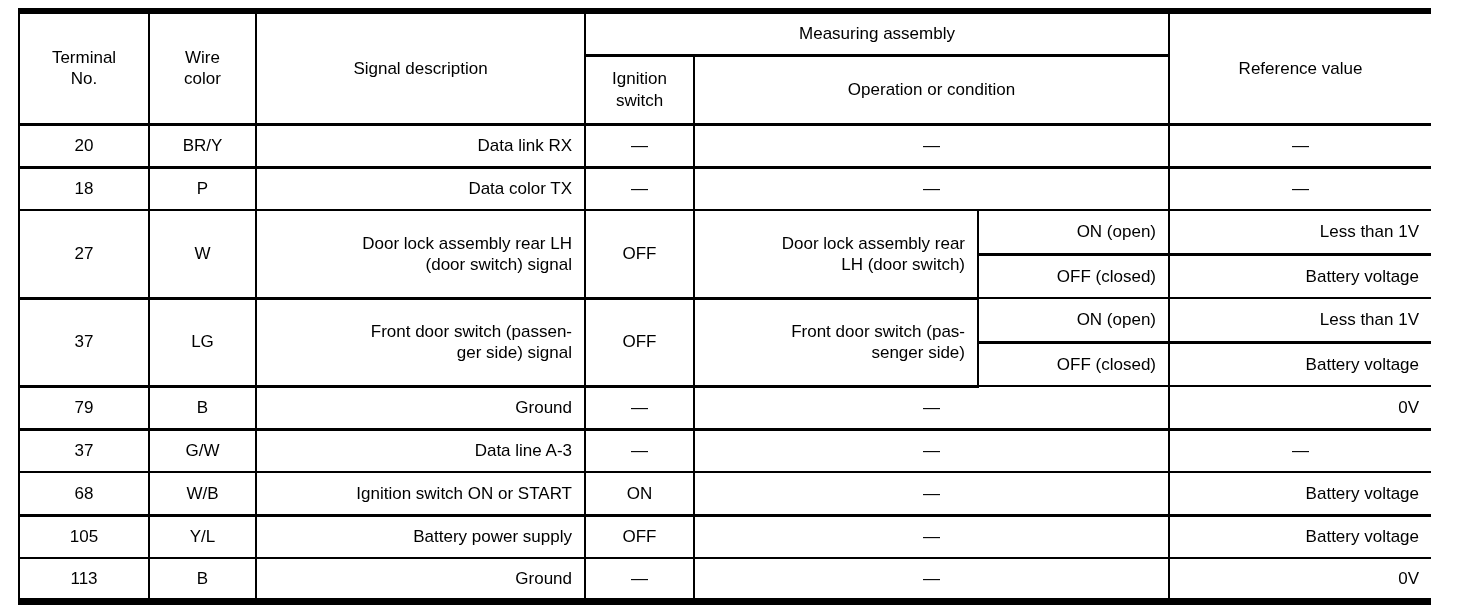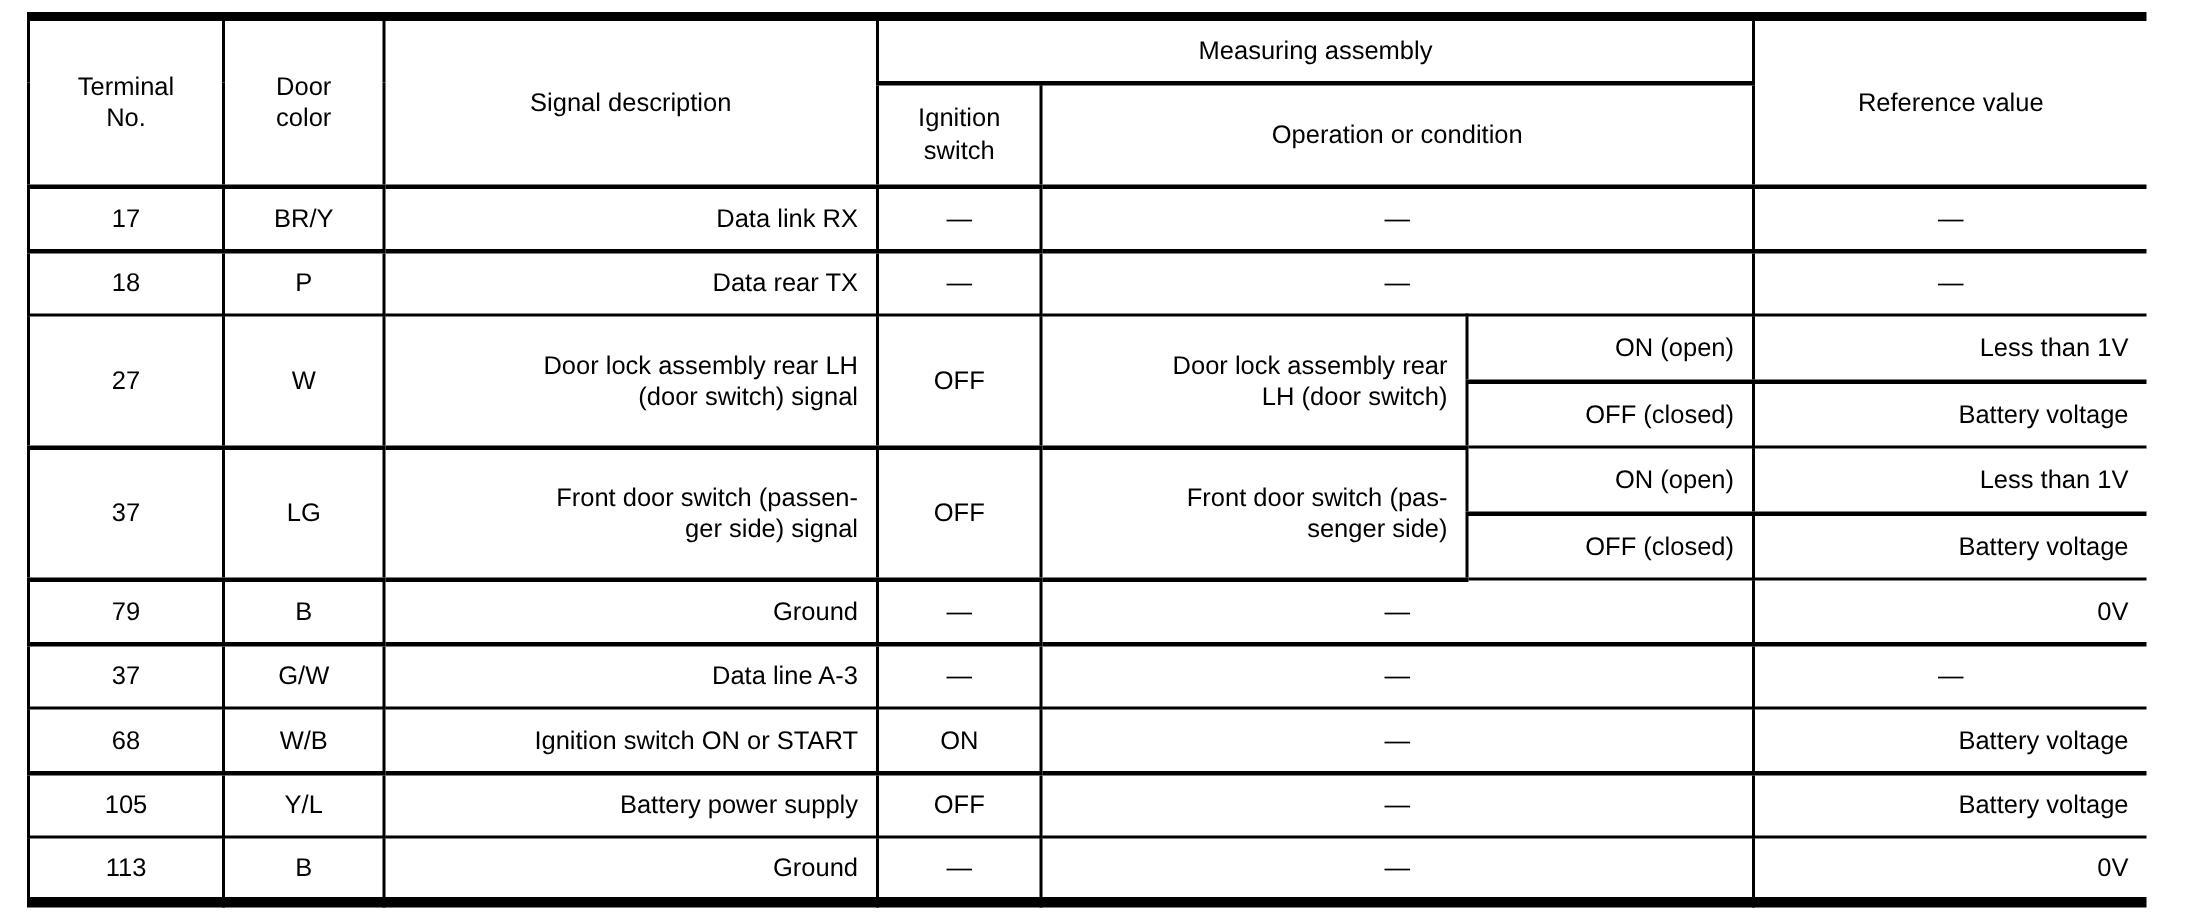"Door" th { text: Door -> Wire }
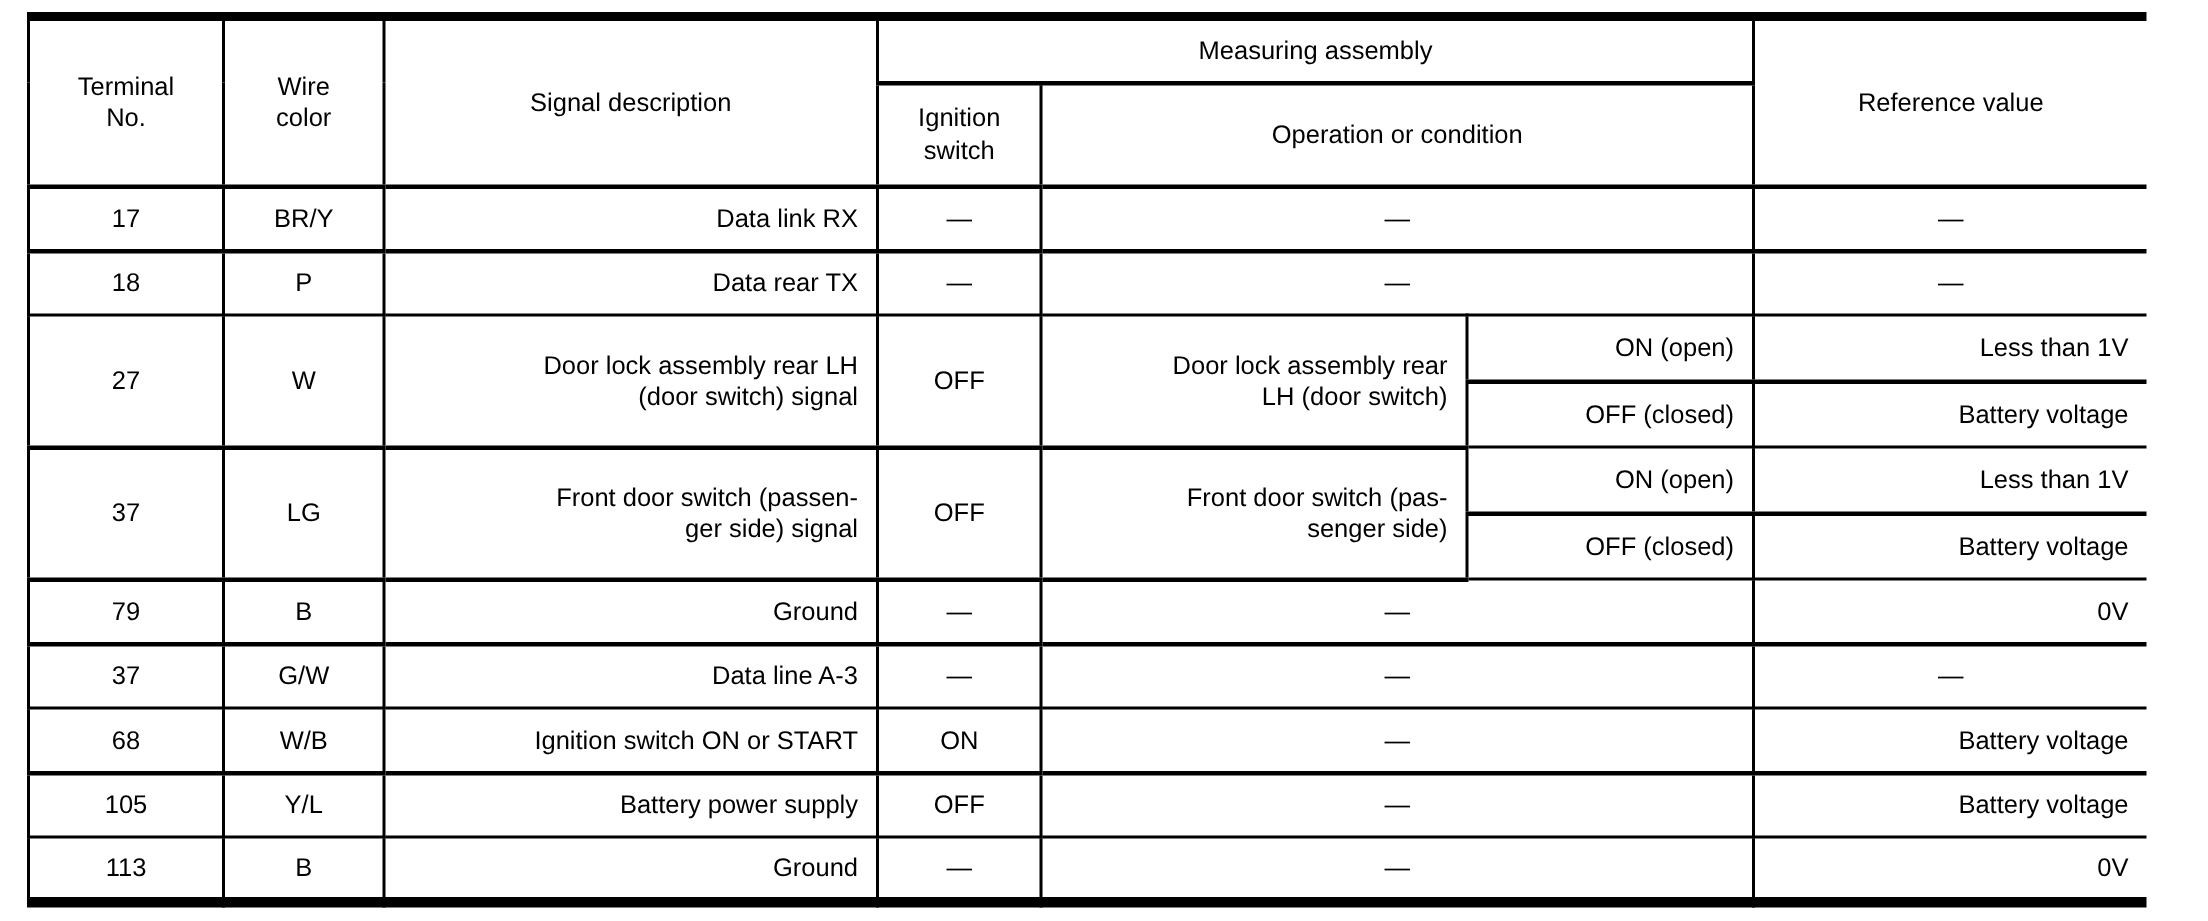"17" td.c { text: 17 -> 20 }
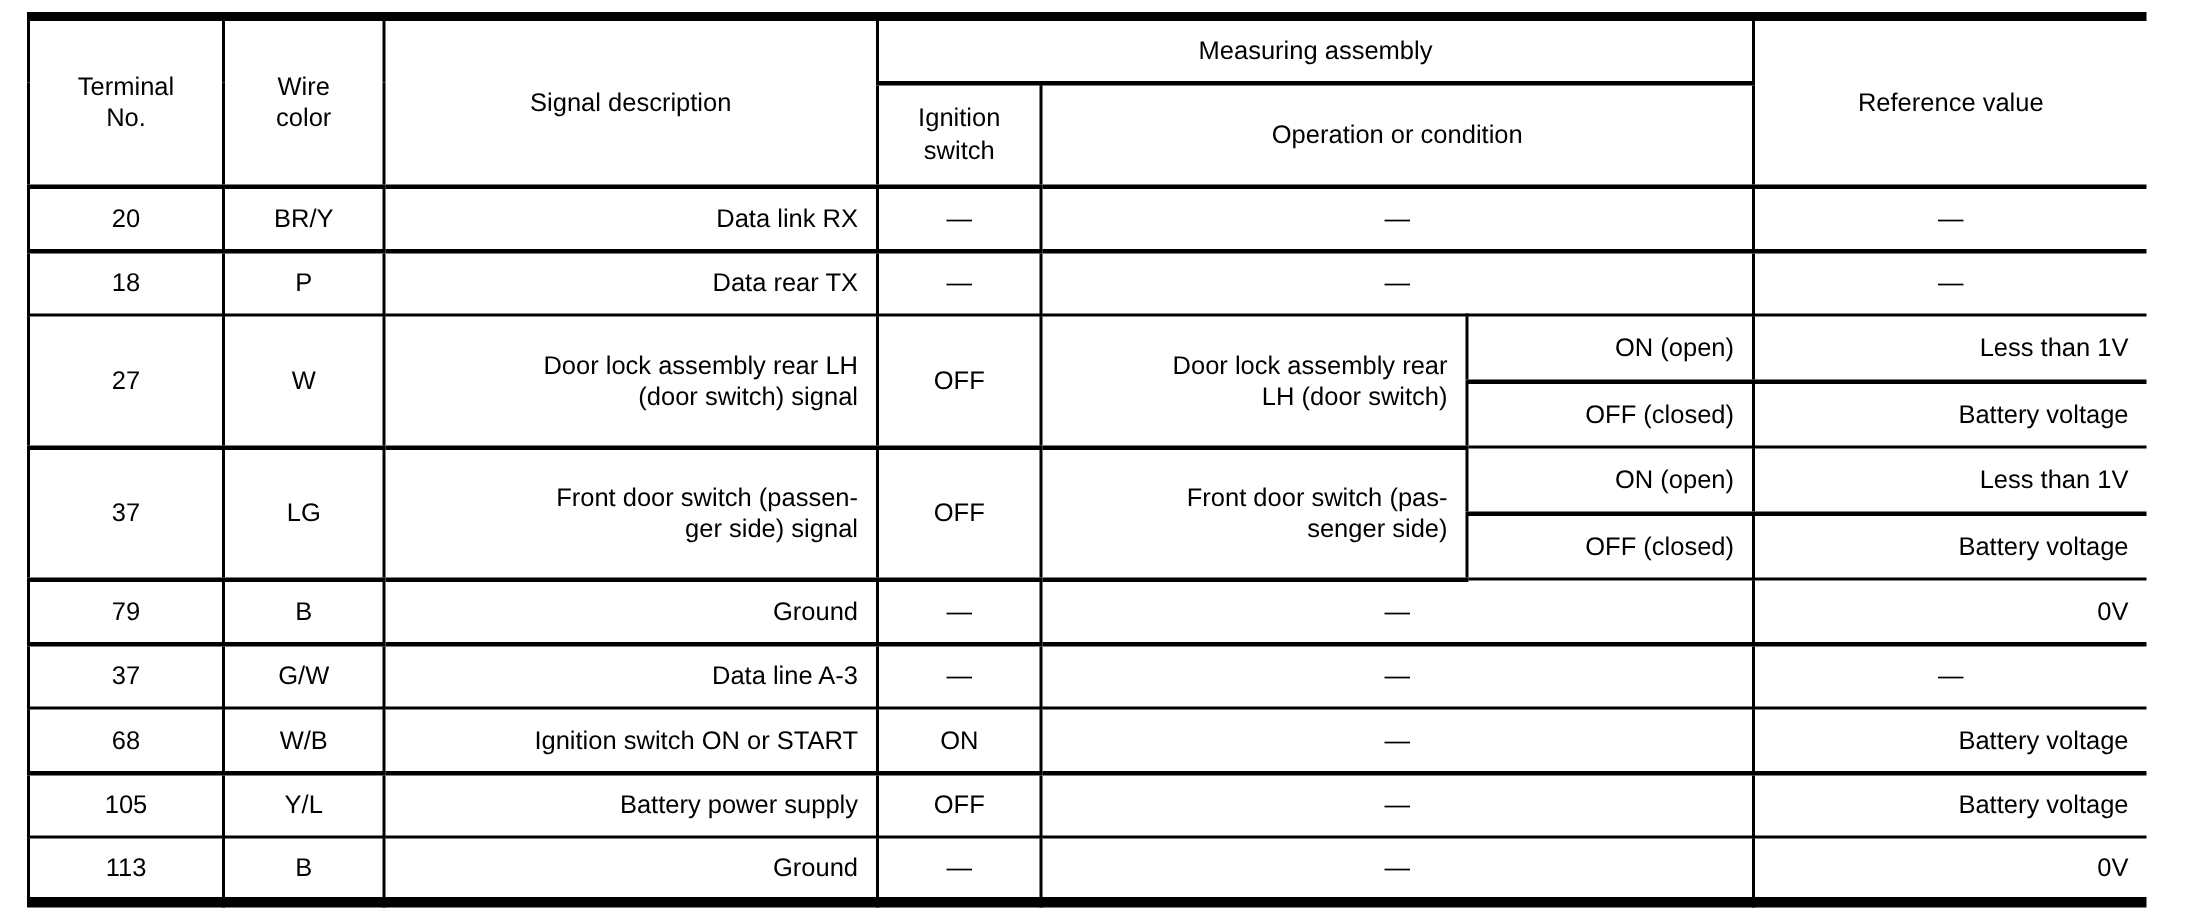"Data rear TX" td.l { text: rear -> color }
